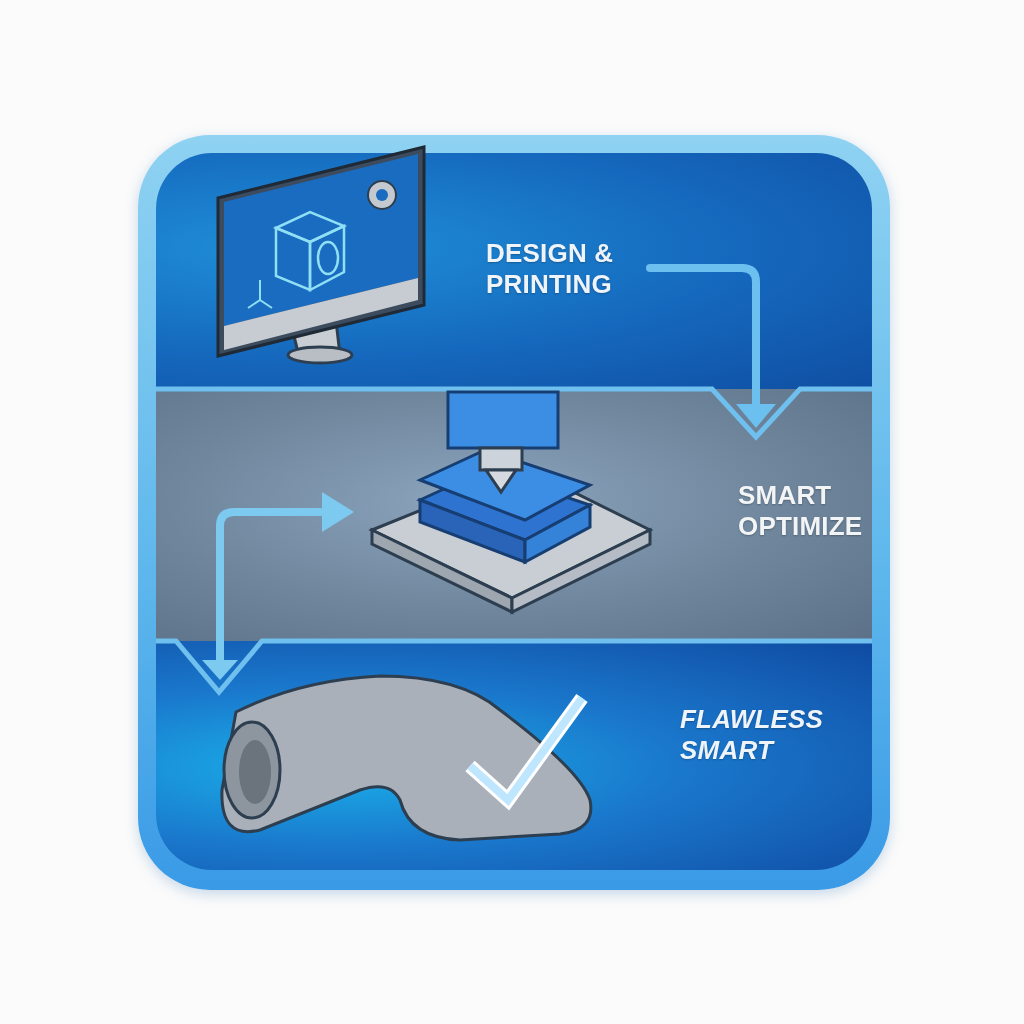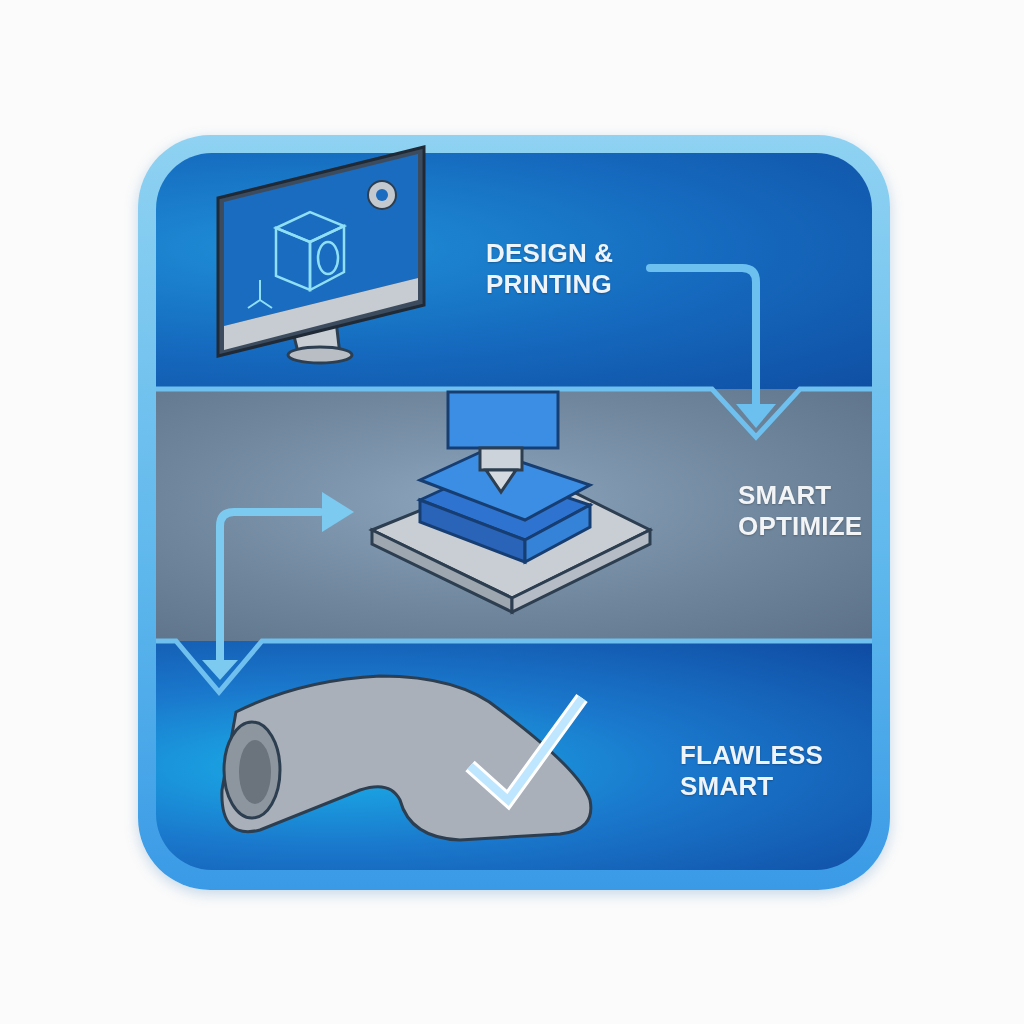"FLAWLESS" div.label { font-style: none -> italic; top: 740px -> 704px }
